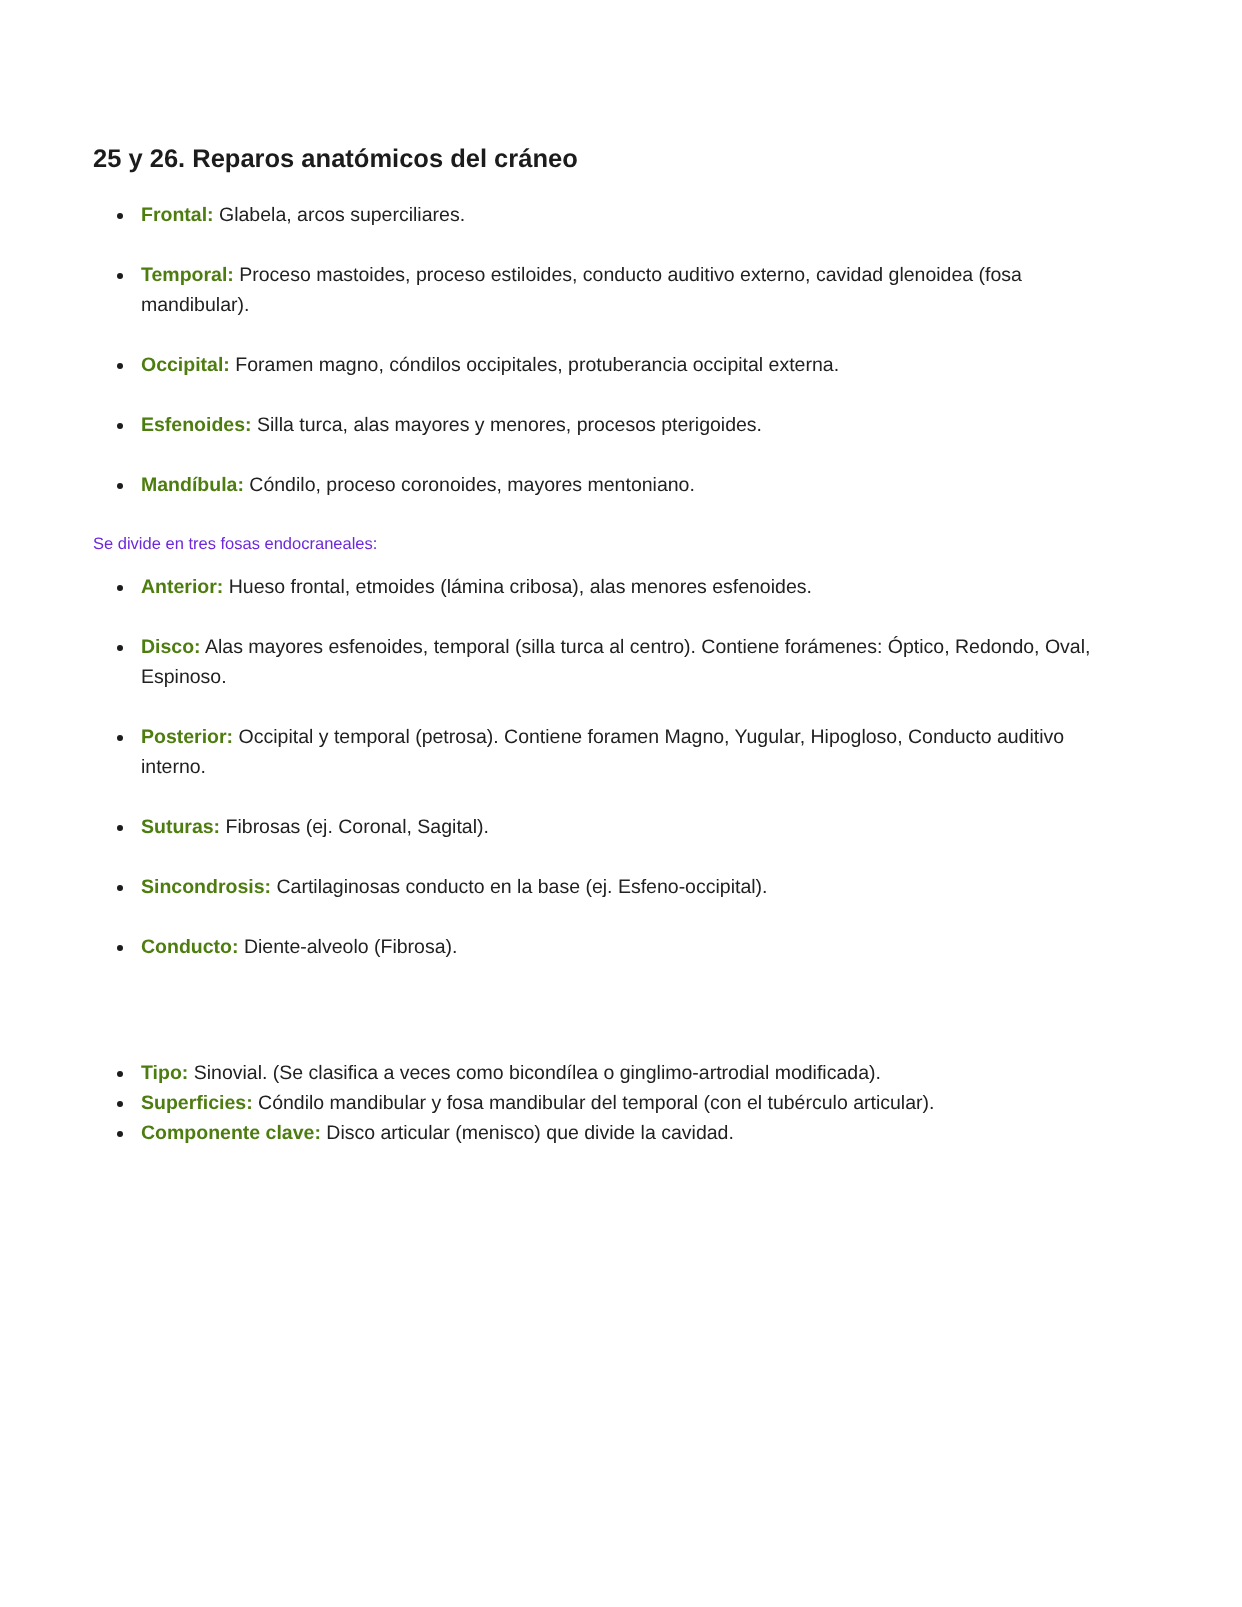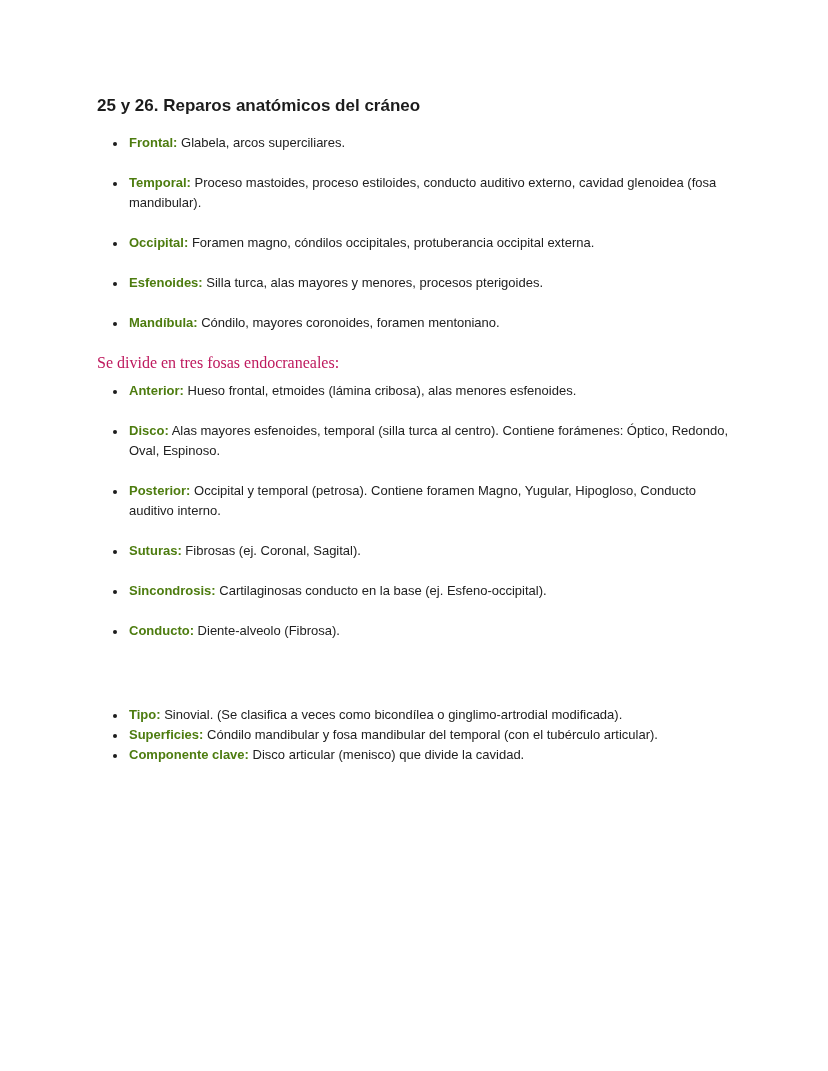"25 y 26. Reparos anatómicos" .page { padding: 95px 97px 40px 97px -> 95px 97px 40px 62px }
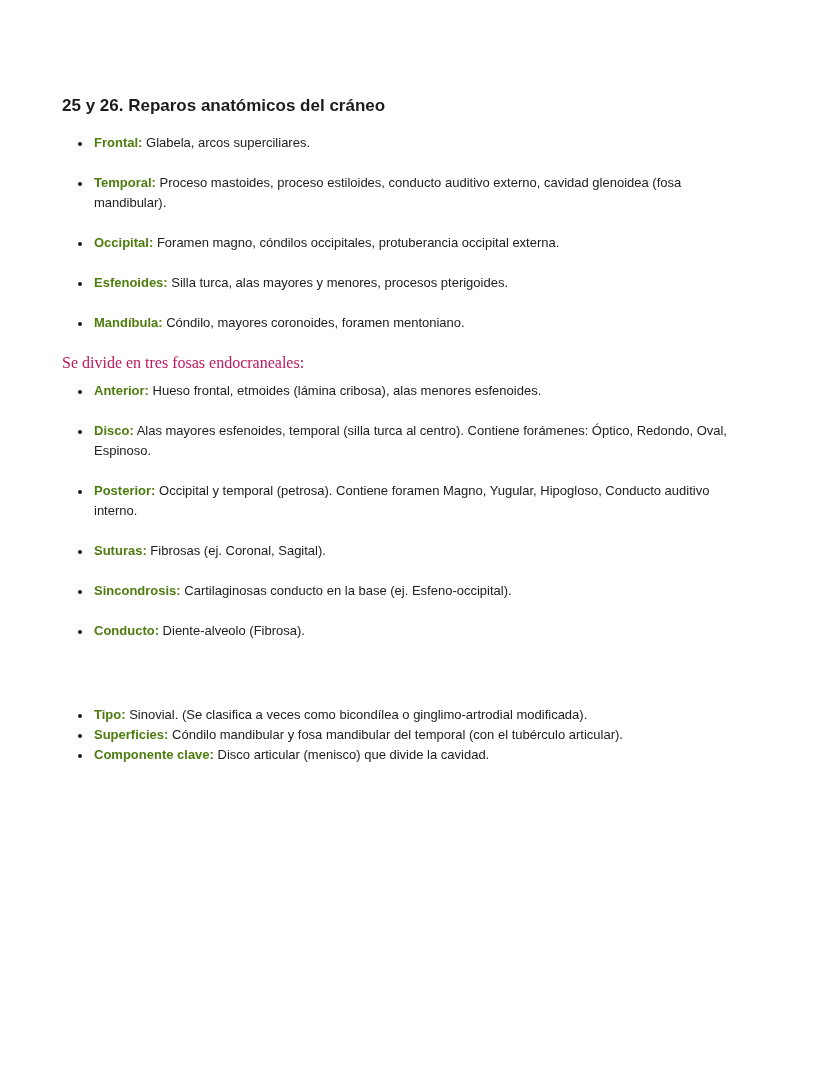"Cóndilo, mayores coronoides, foramen" span { text: mayores coronoides, foramen -> proceso coronoides, mayores }
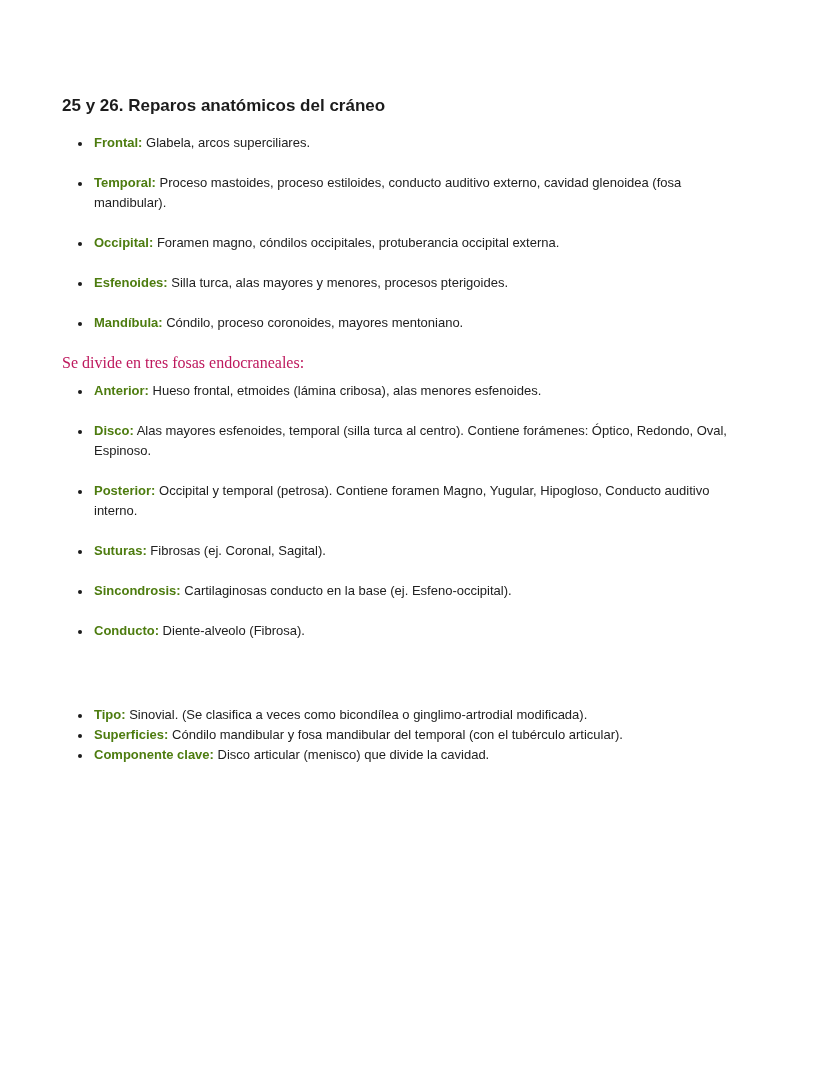"Se divide en tres fosas" .intro { color: #be185d -> #6d28d9; font-family: Liberation Serif, serif -> none; font-size: 16px -> 11px }
